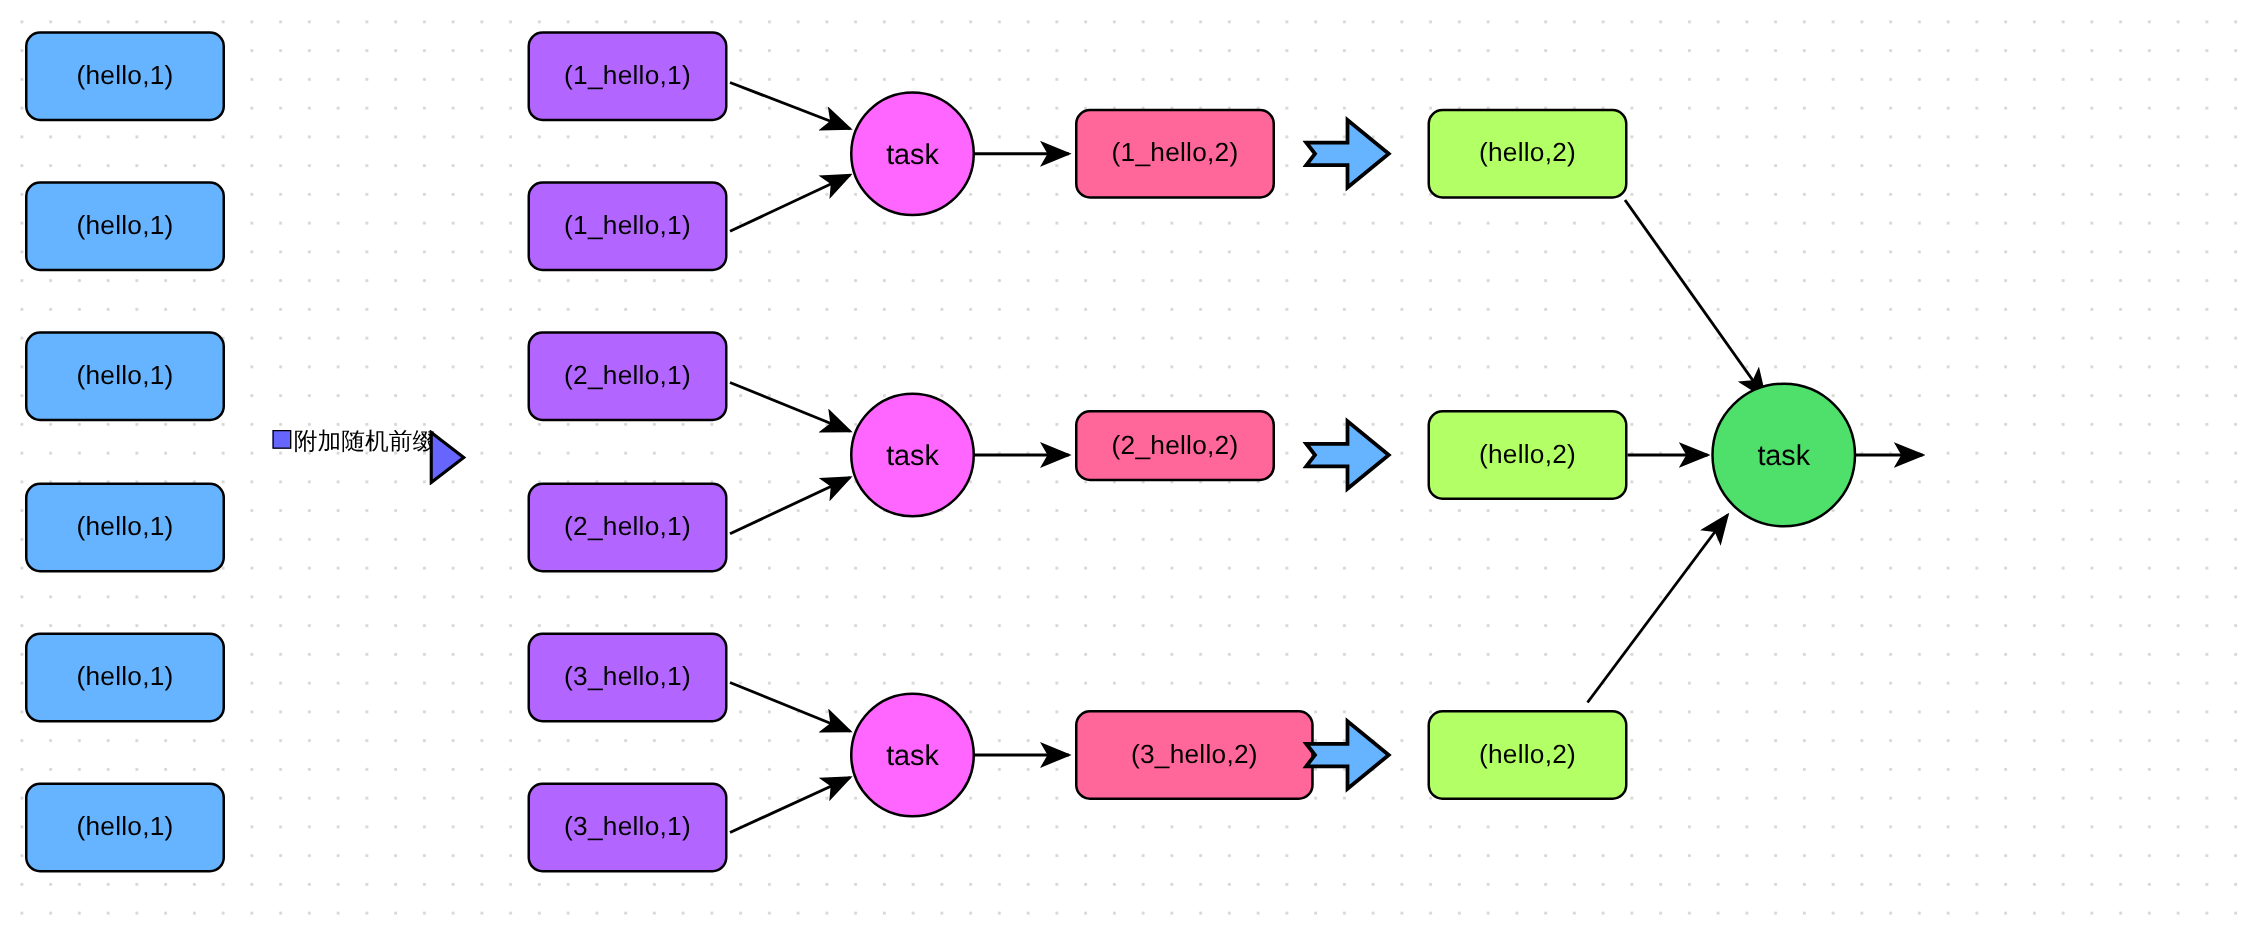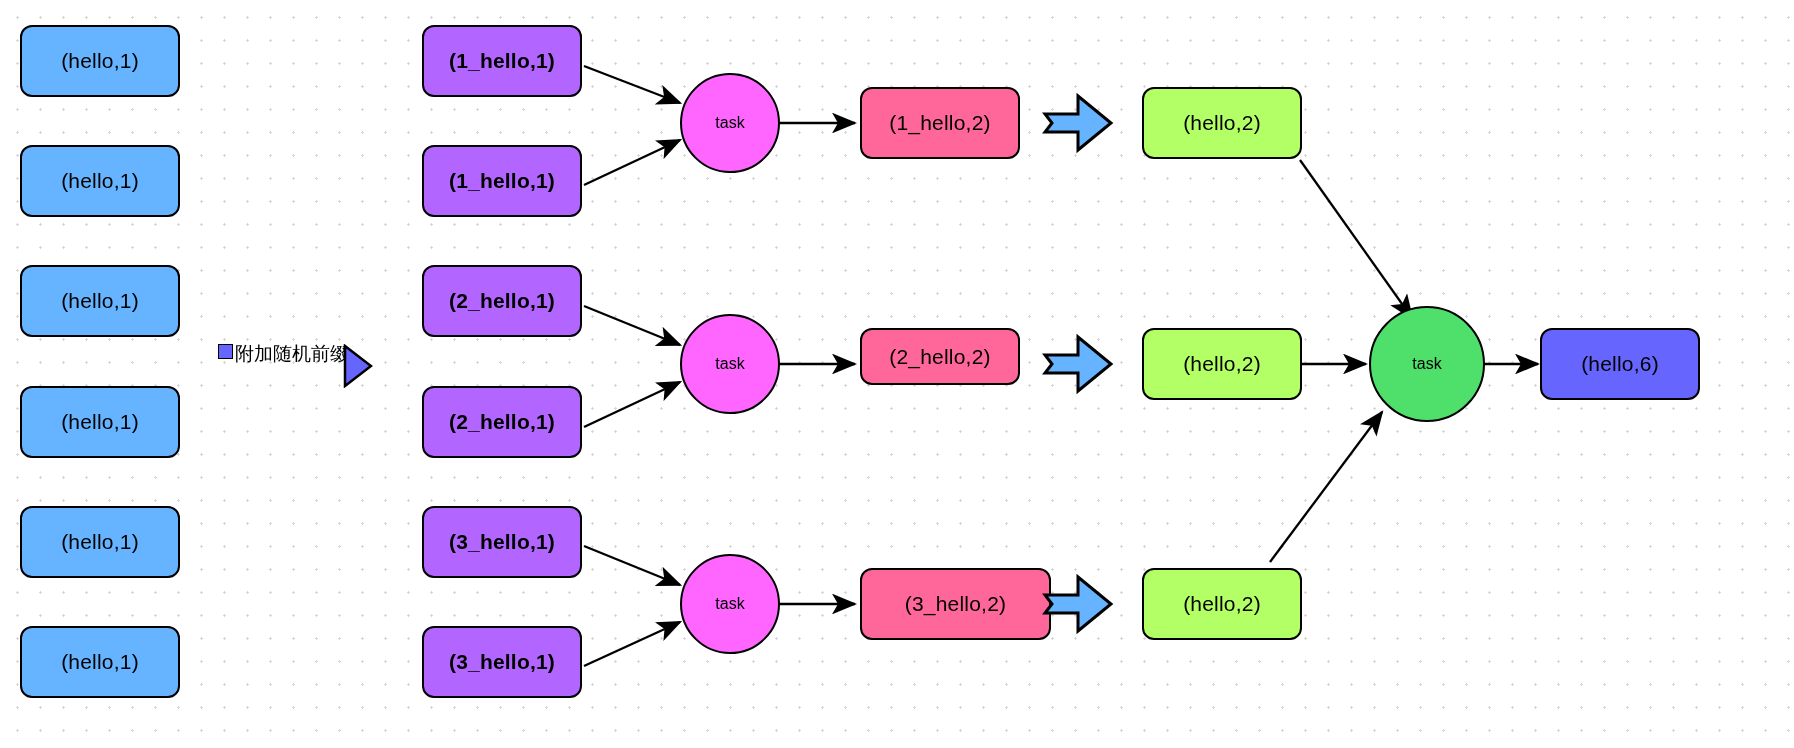"(1_hello,1)" .node.prefixed { font-weight: bold -> none }
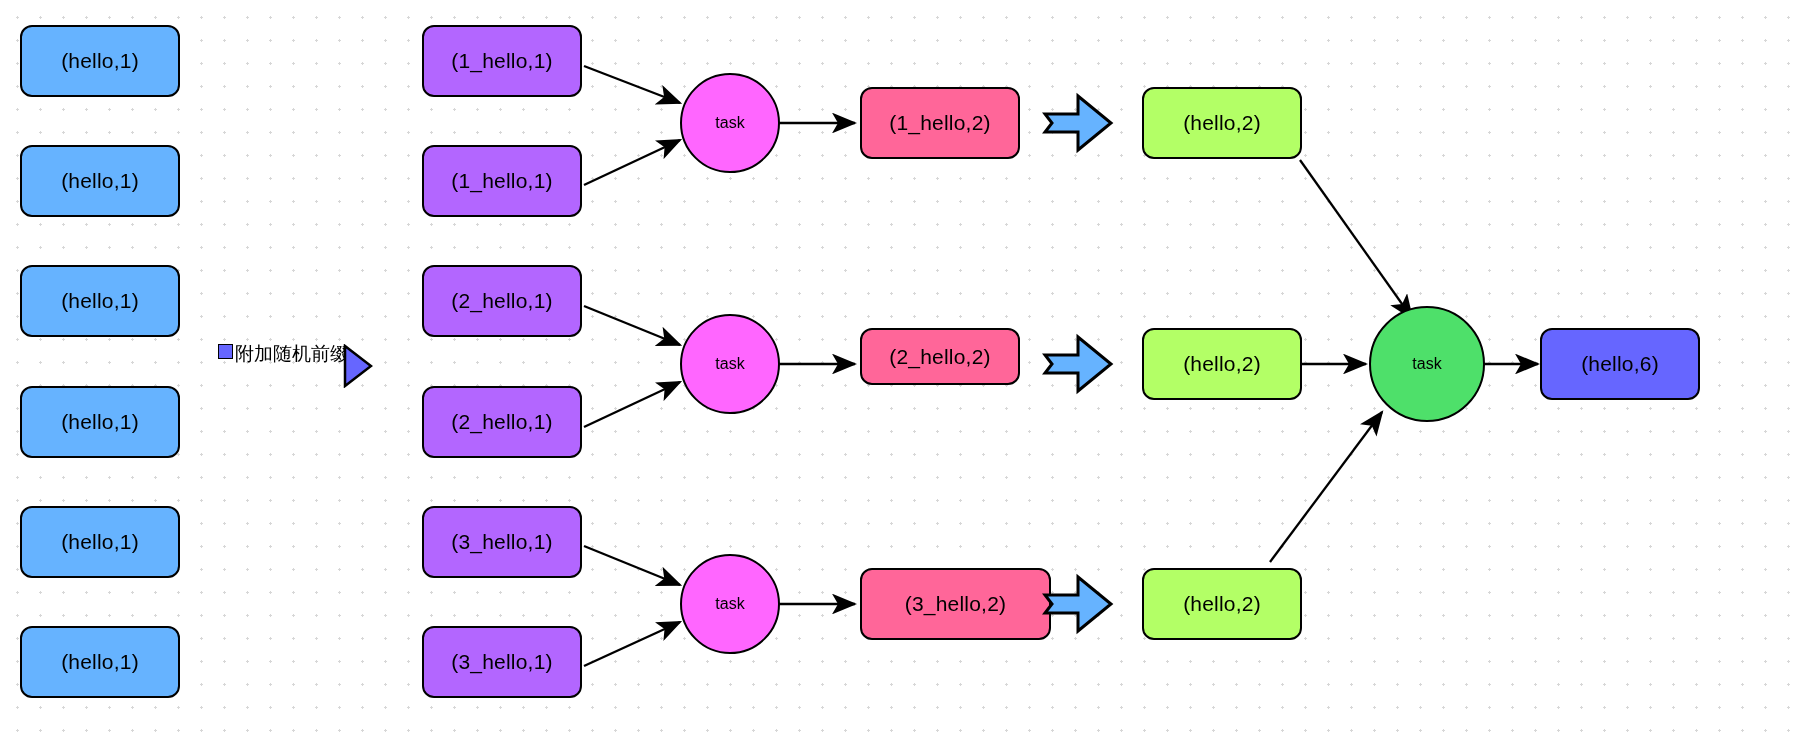"task" .circle { font-size: 16px -> 23px }
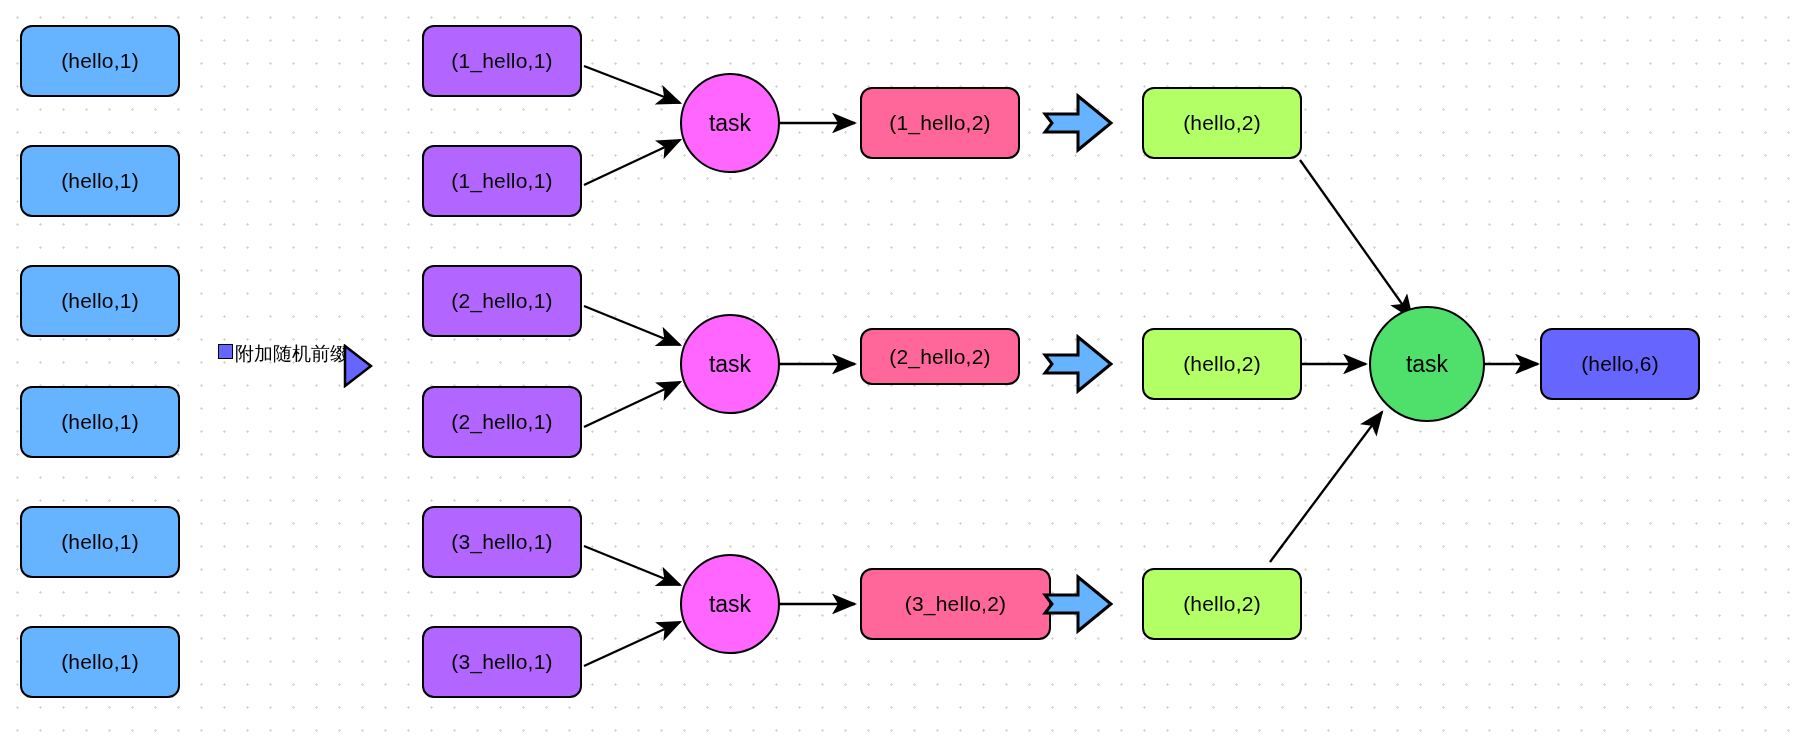"(hello,6)" div.node { html: <div> <span>(hello,6)</span> </div> -> none }
